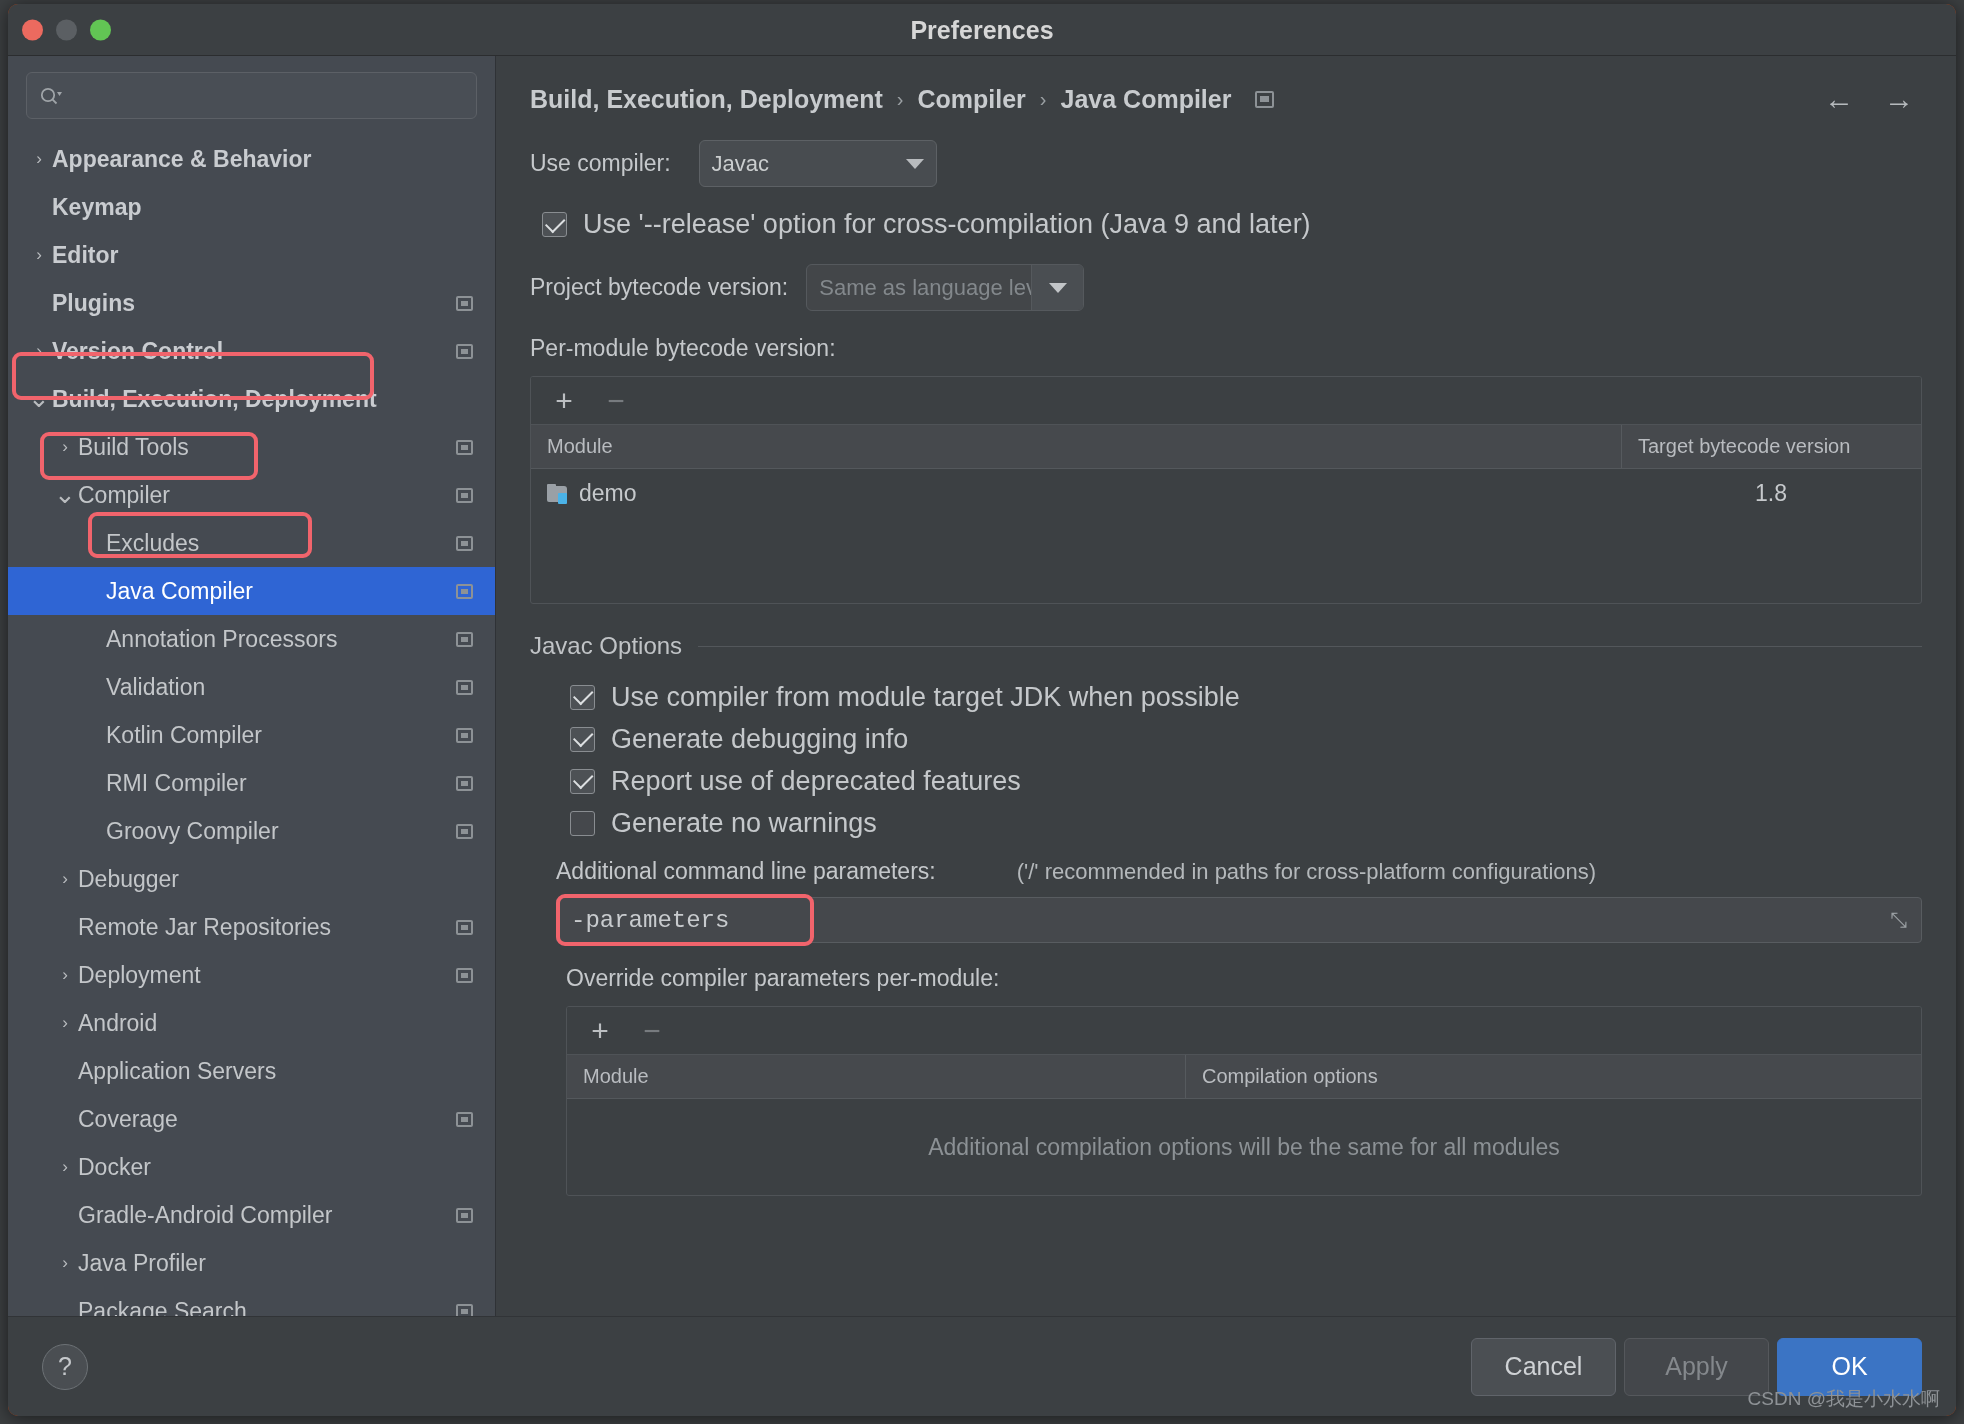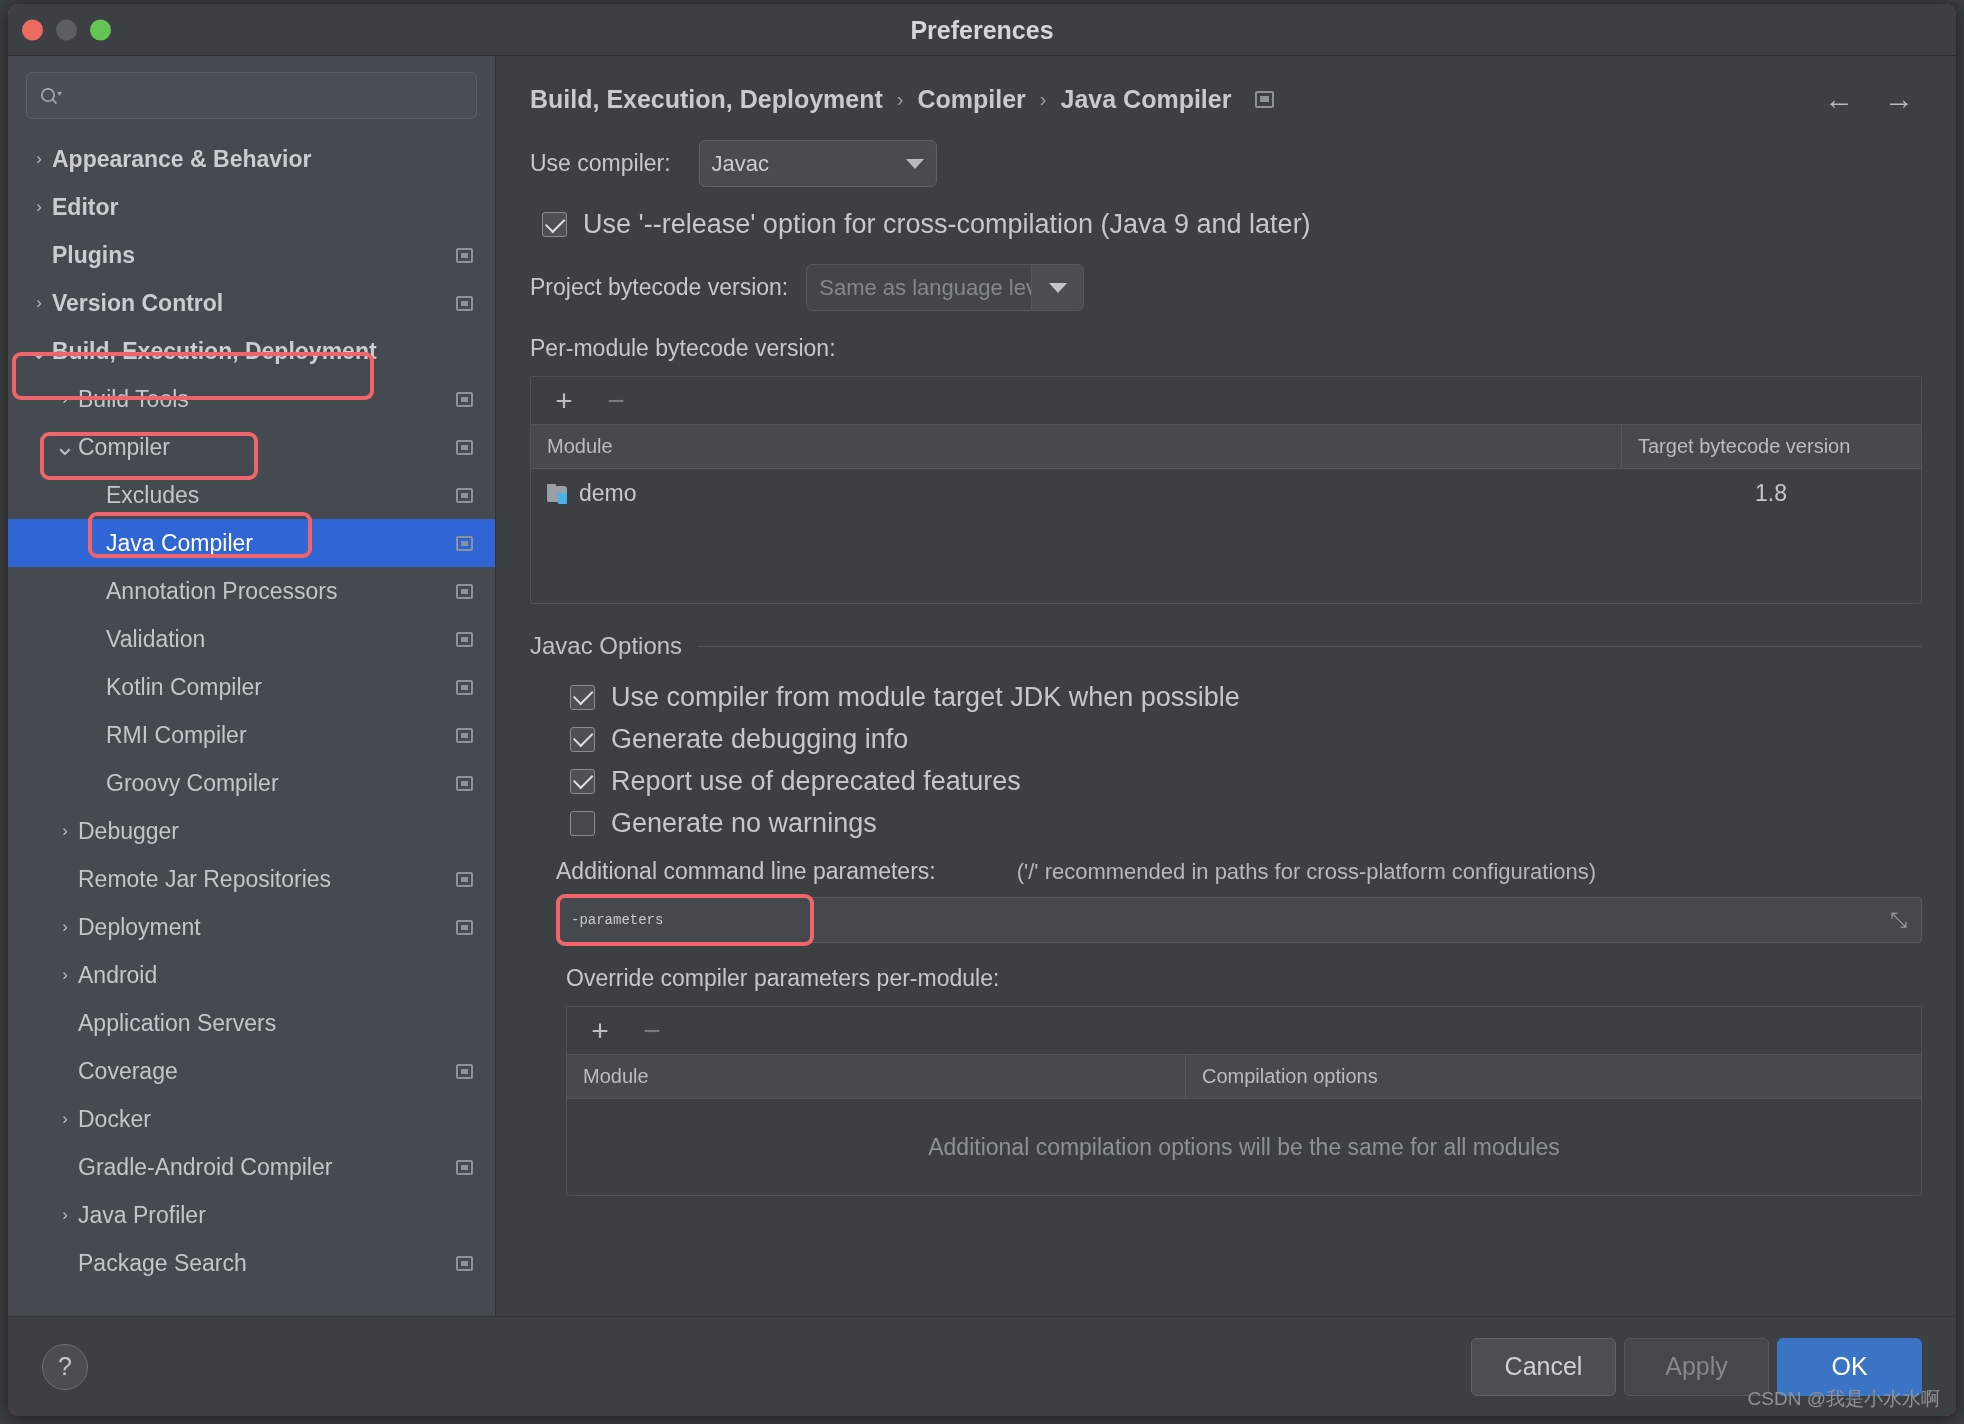"Keymap" div.tree-item { html: none -> <div> <span></span> <span>Keymap</span> </div> }
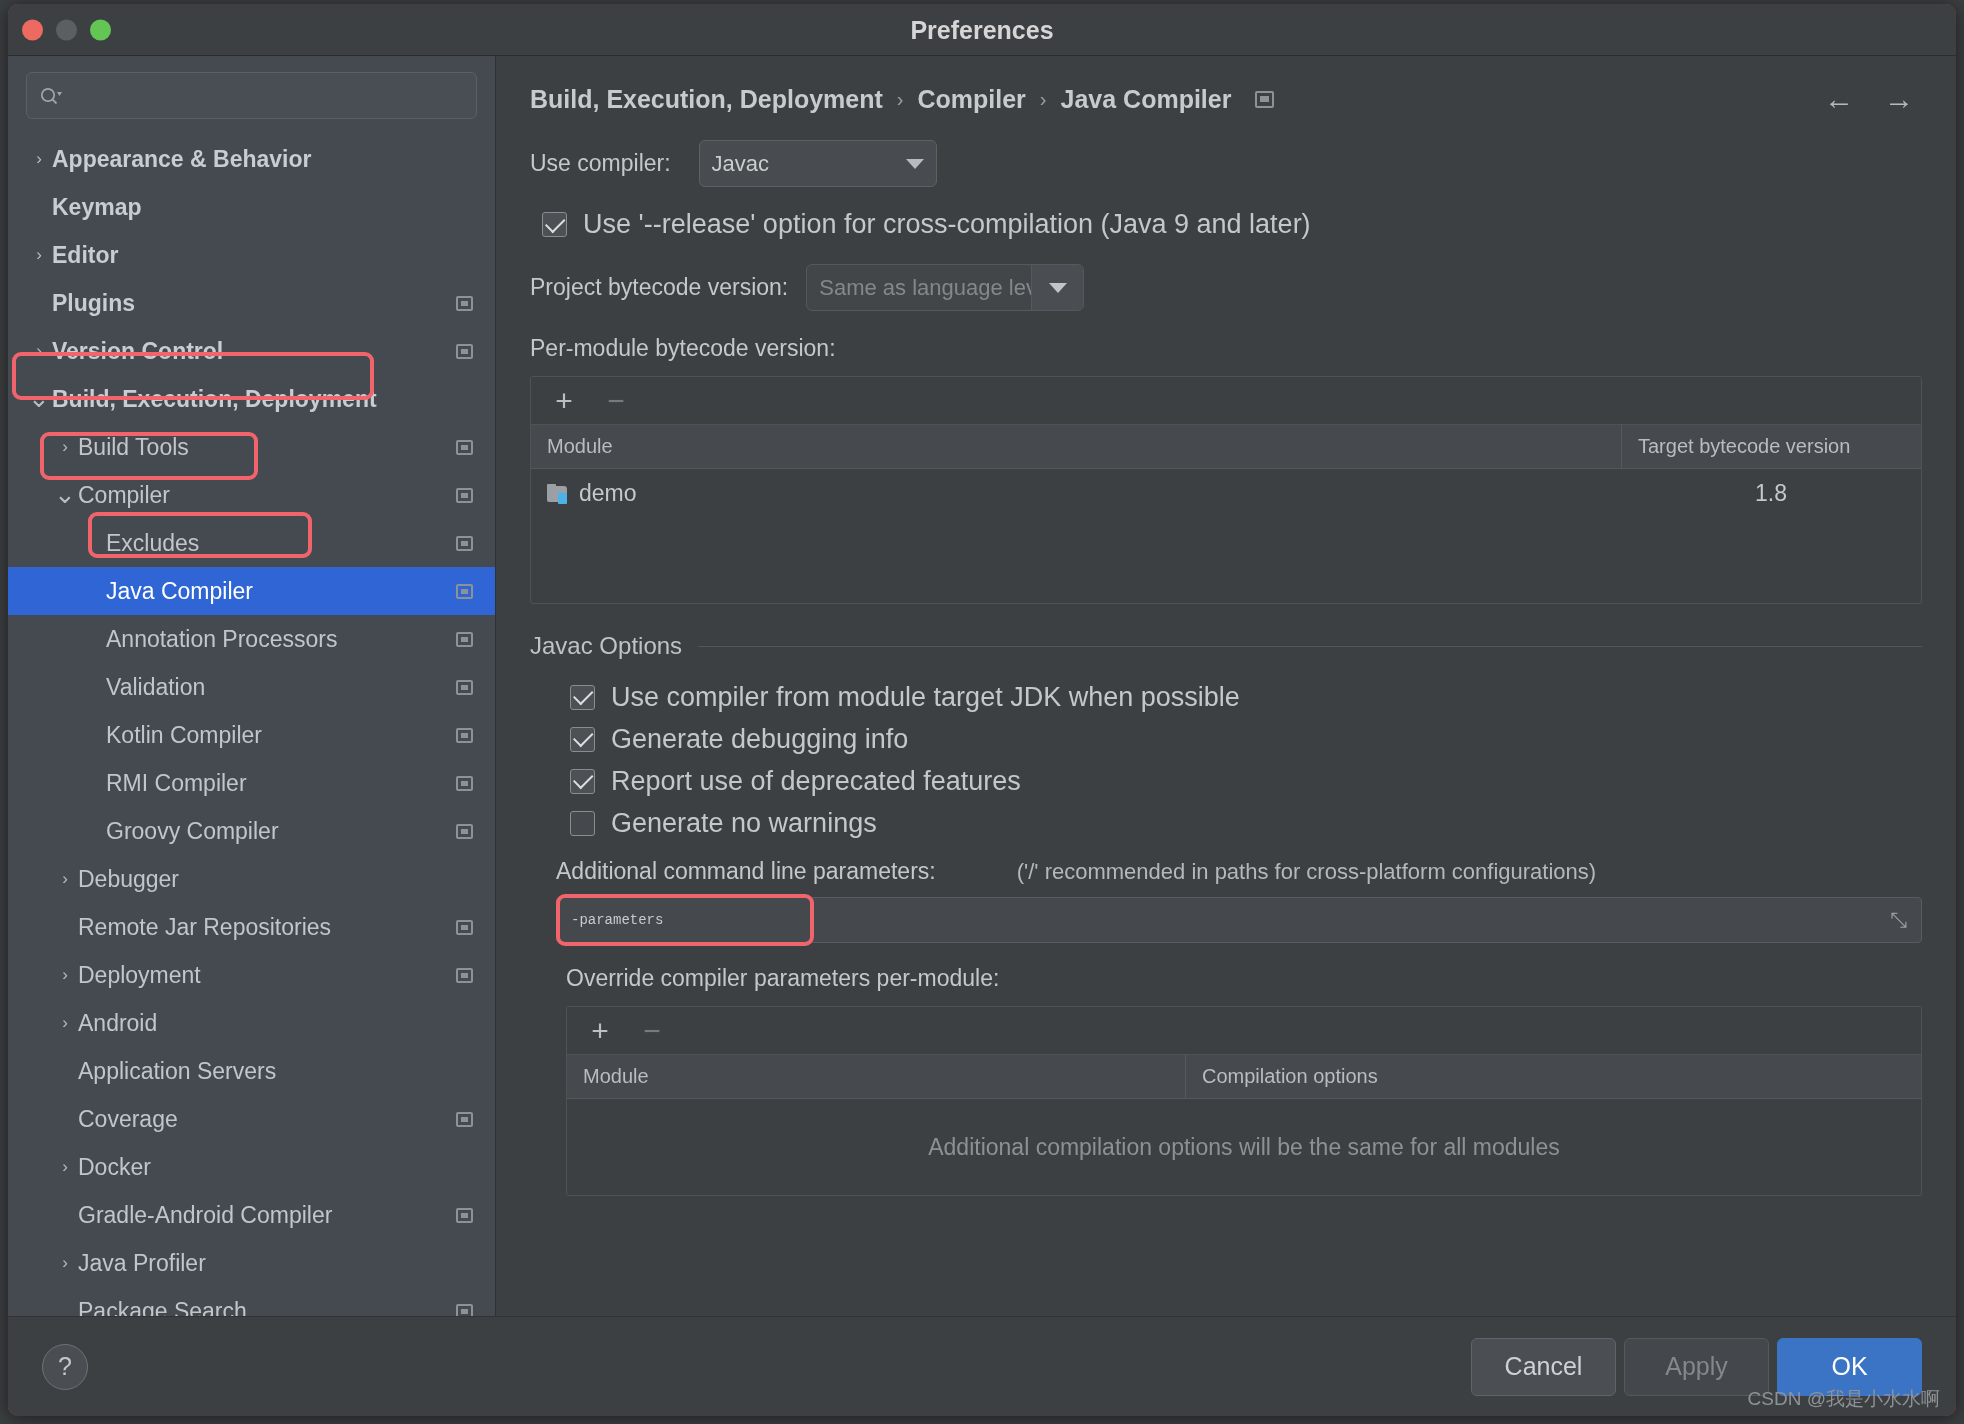"-parameters" .textfield .tf-val { font-size: 14px -> 24px }
